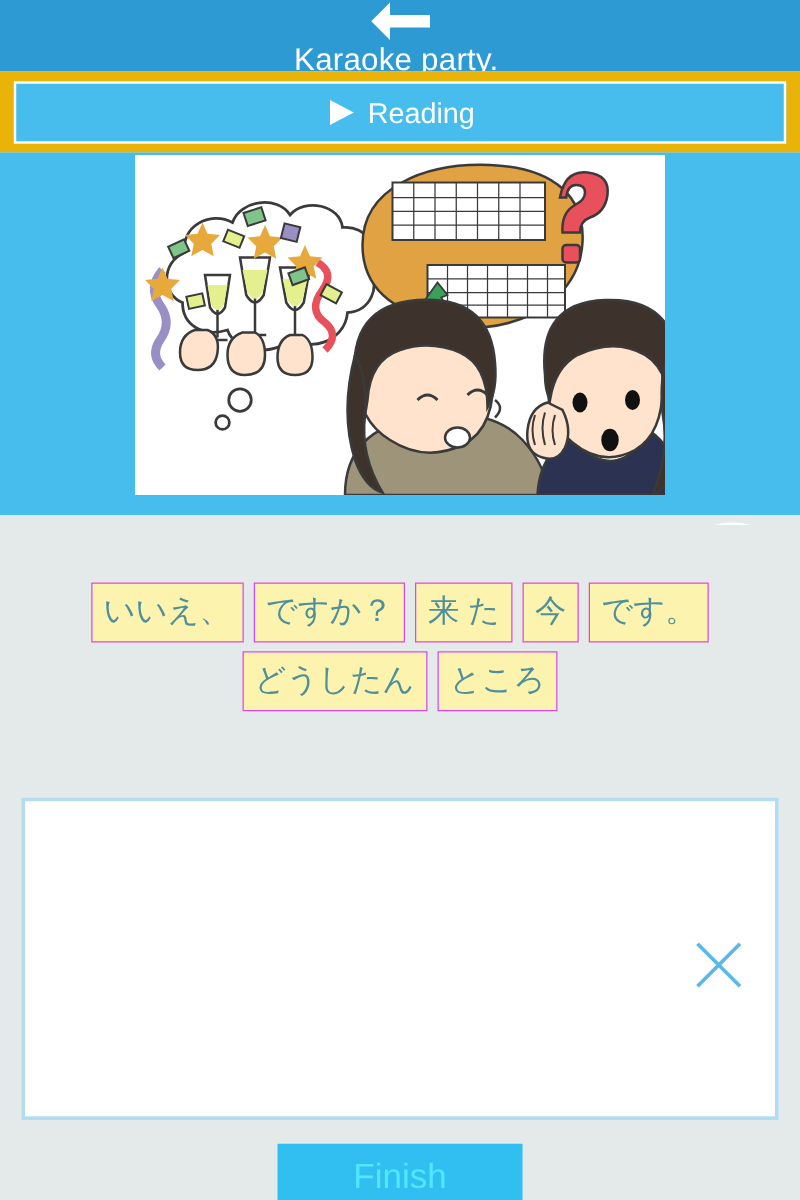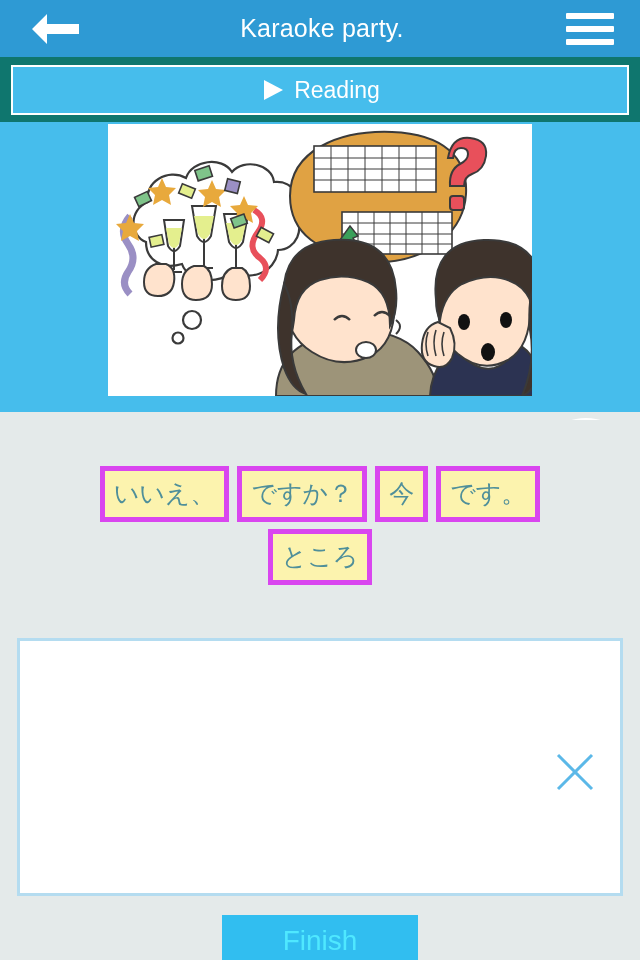"Karaoke party." .titlebar { flex-direction: none -> column }
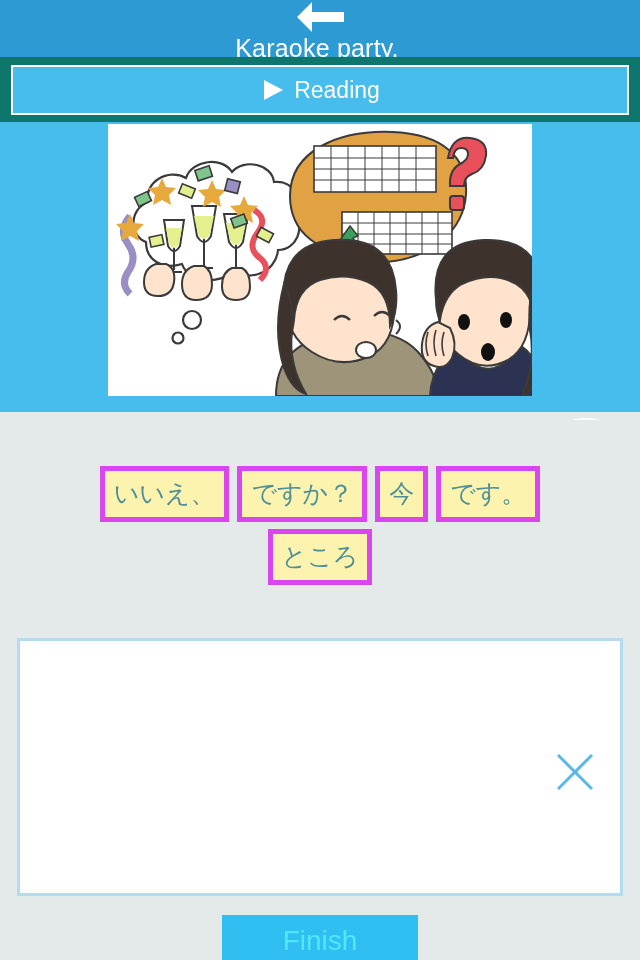"Reading" .tabbar { background: #0f766e -> #eab308 }
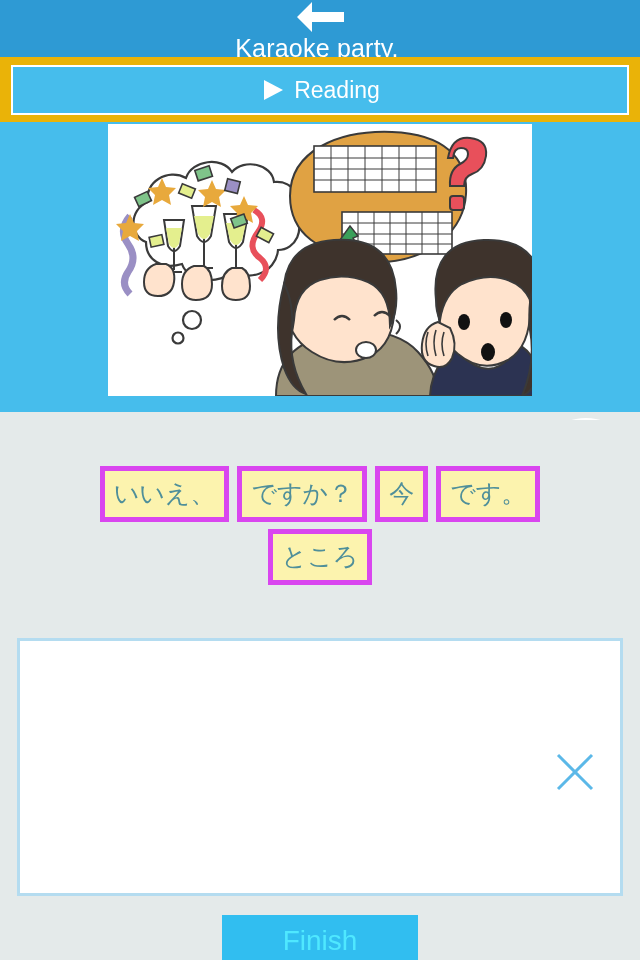"いいえ、" .token { border: 5px solid #d946ef -> 1px solid #d946ef }
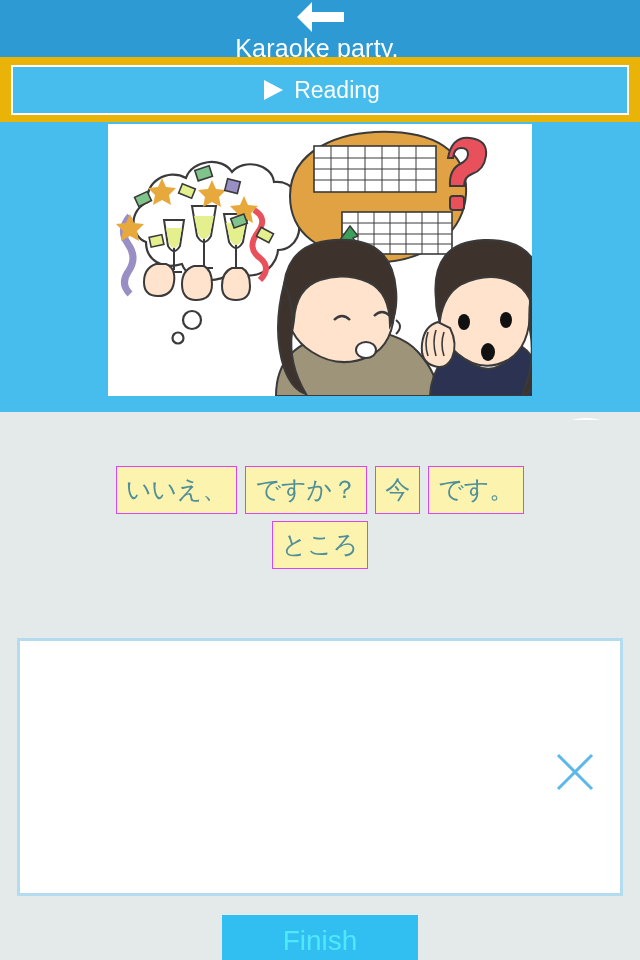"来 た" div.token { html: none -> <div>来 た</div> }
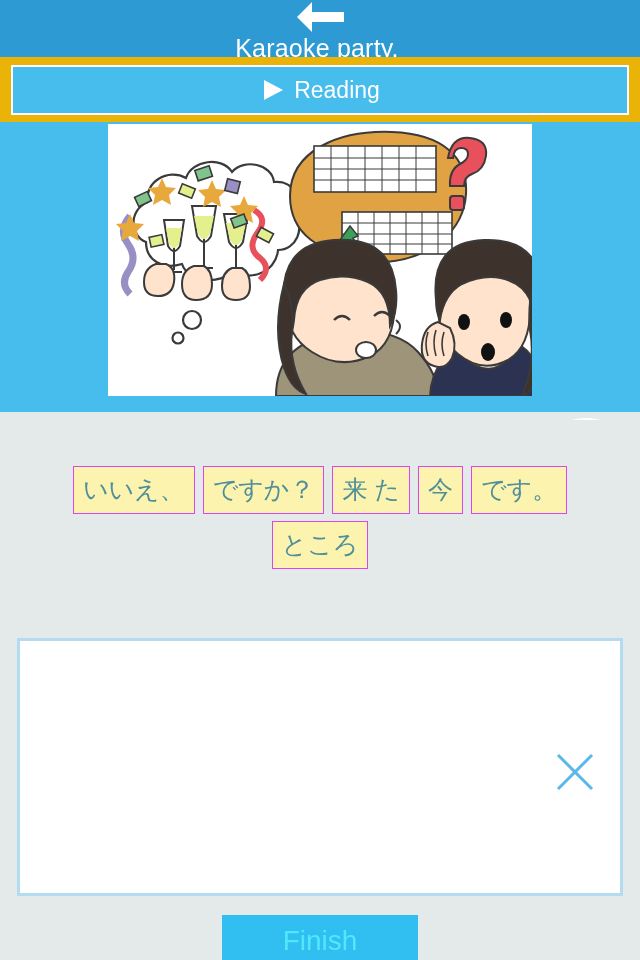"どうしたん" div.token { html: none -> <div>どうしたん</div> }
